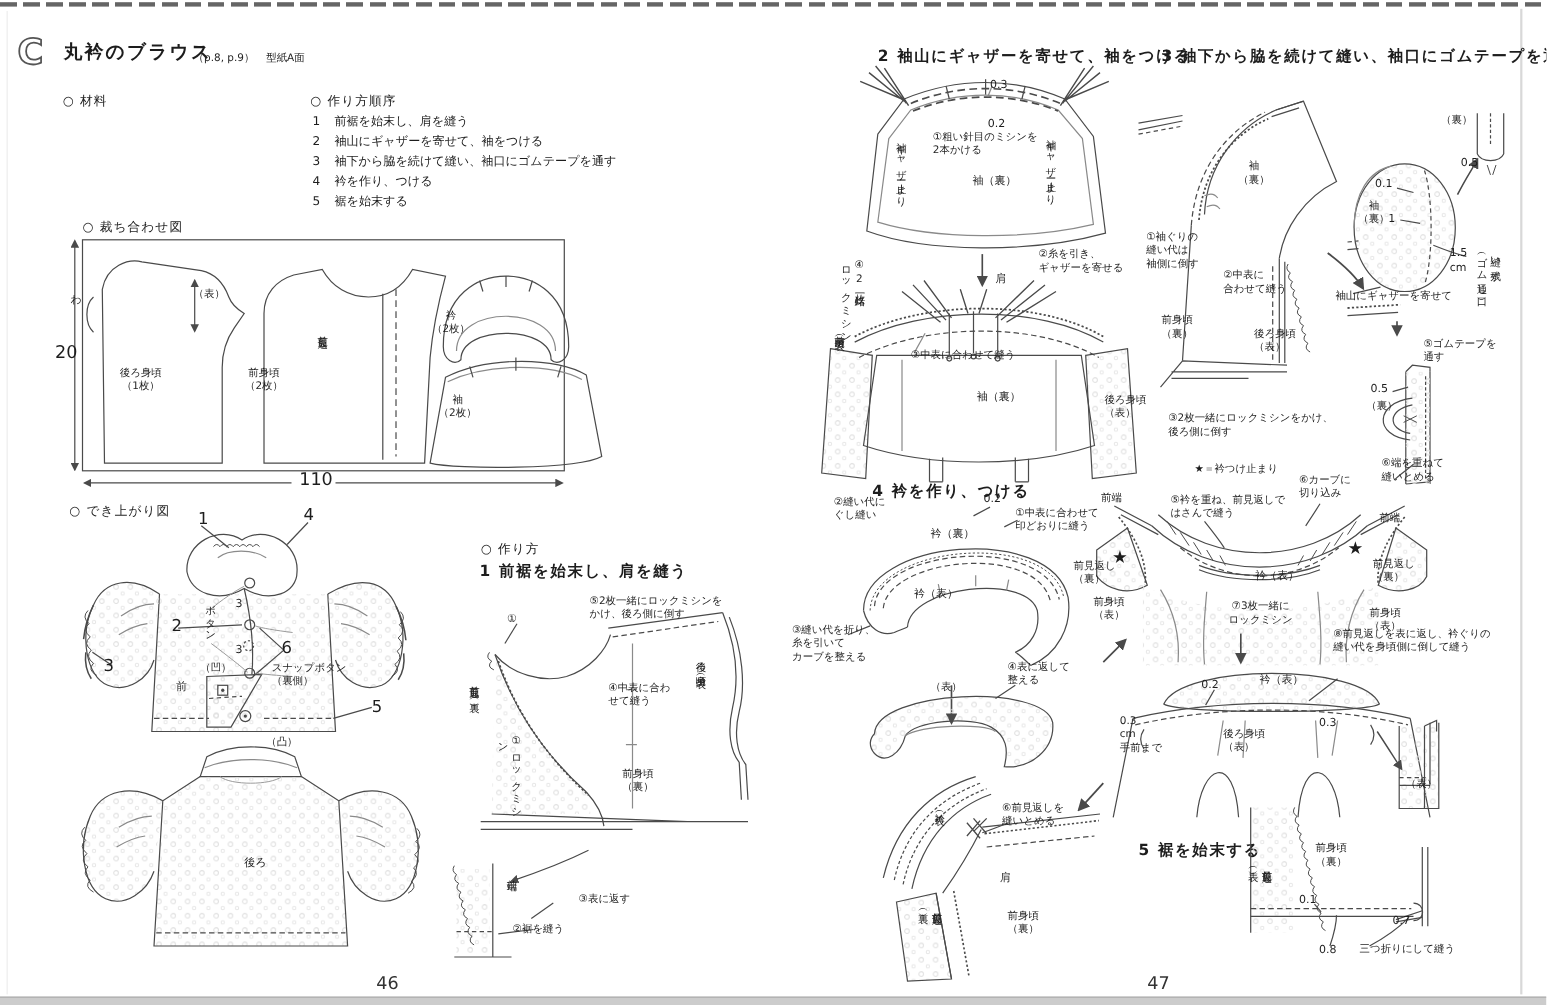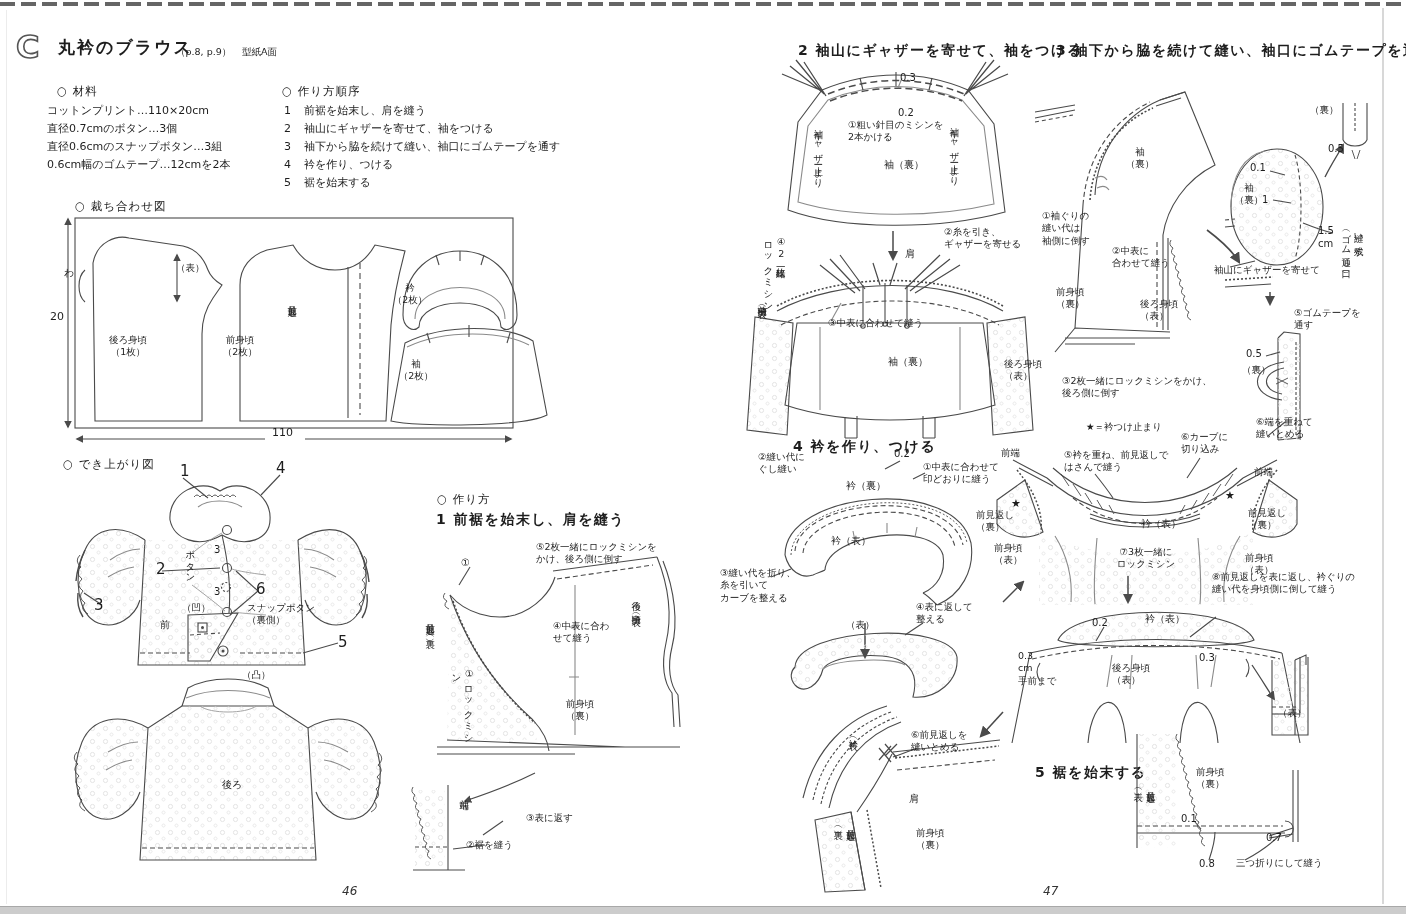"コットンプリント…110×20cm" div.list-block { html: <div> <div>コットンプリント…110×20cm</div> <div>直径0.7cmのボタン…3個</div> <div>直径0.6cmのスナップボタン…3組</div> <div>0.6cm幅のゴムテープ…12cmを2本</div> </div> -> none }
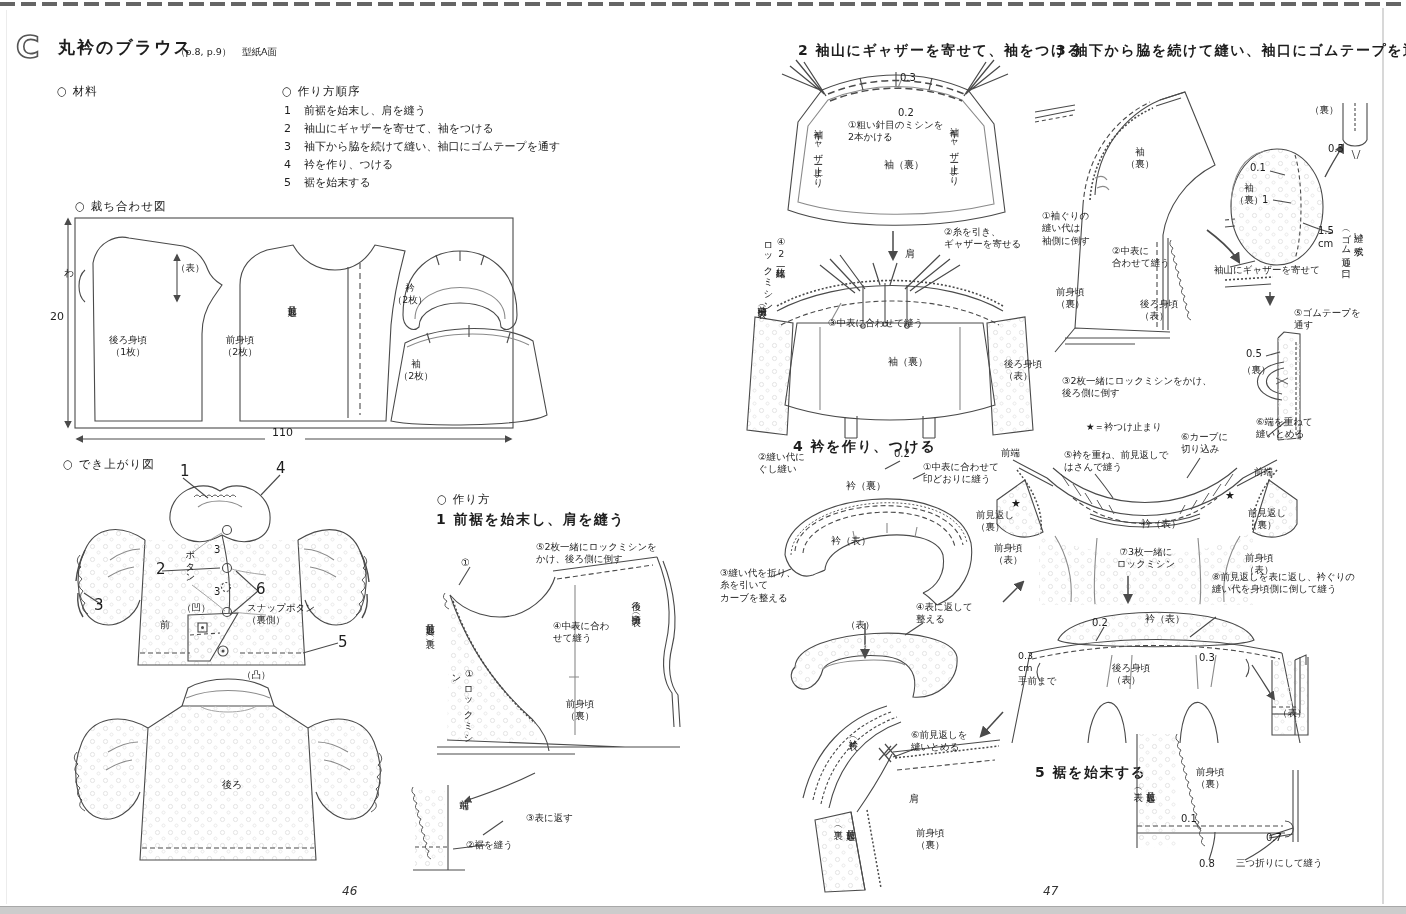"20" .fs11 { font-size: 11px -> 16px }
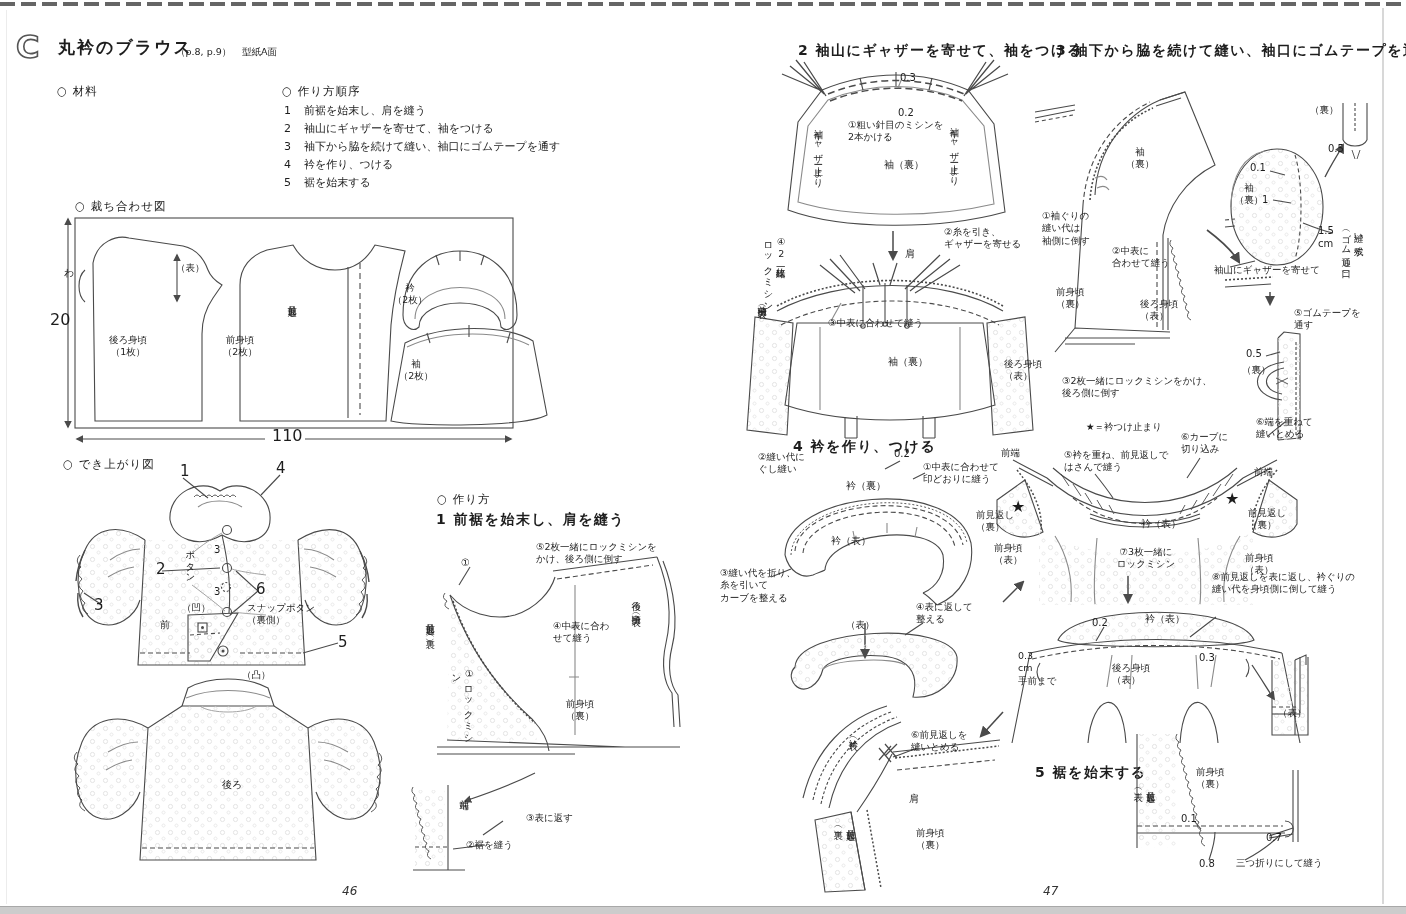"46" .pageno { font-size: 12px -> 16px; font-style: italic -> none }
